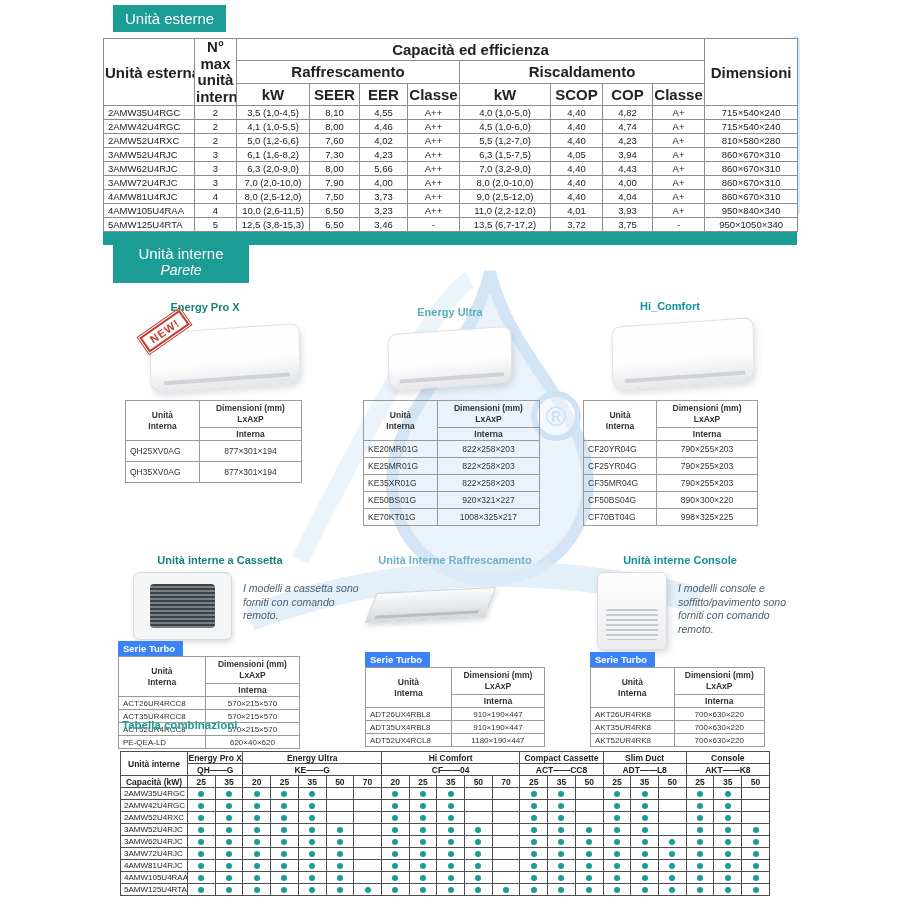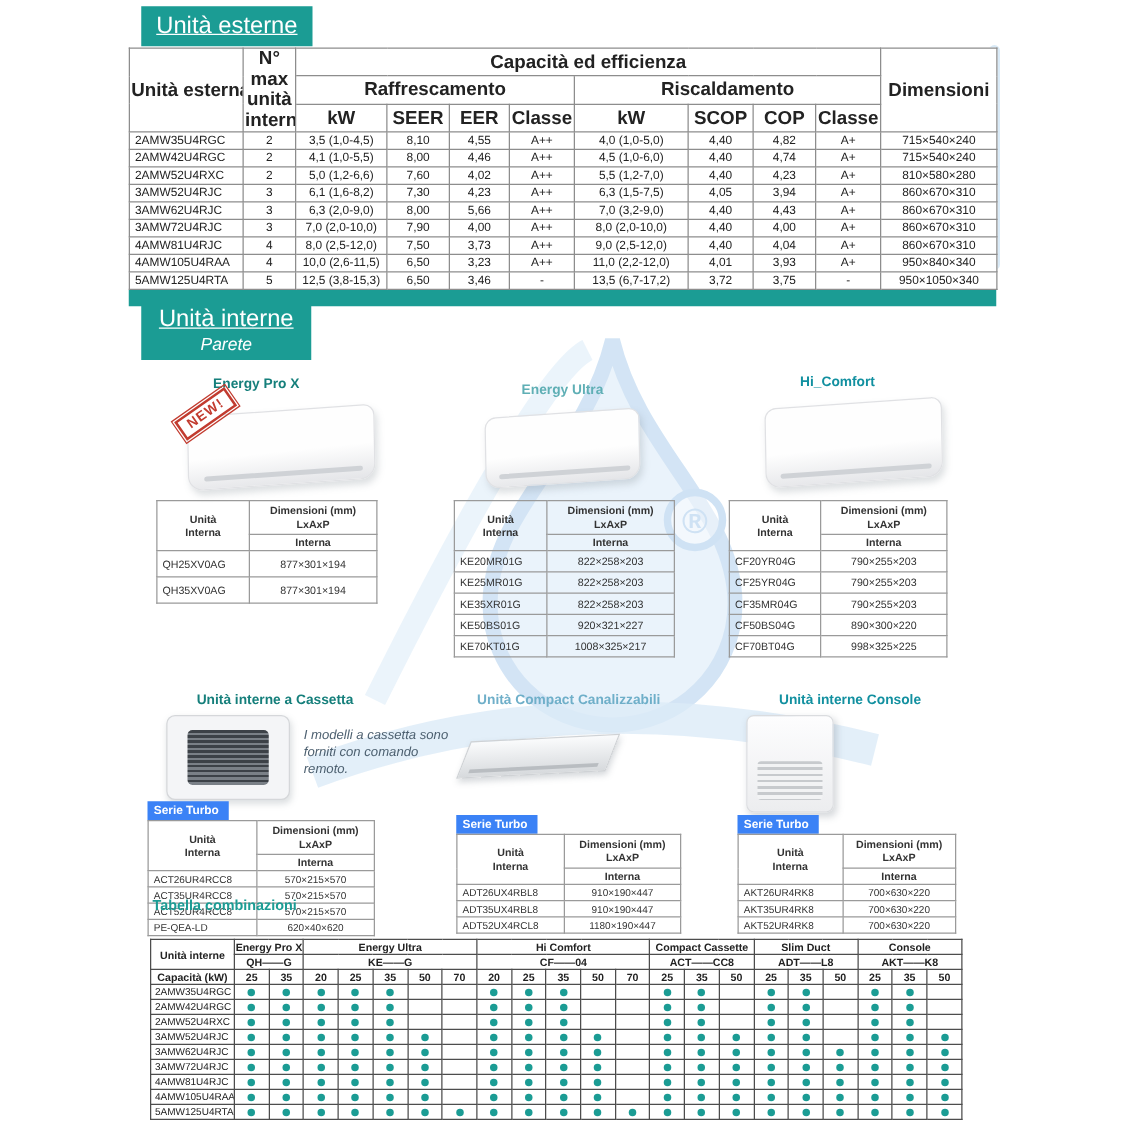"Unità esterne" .badge .t1 { font-size: 19px -> 15px; text-decoration: underline -> none }
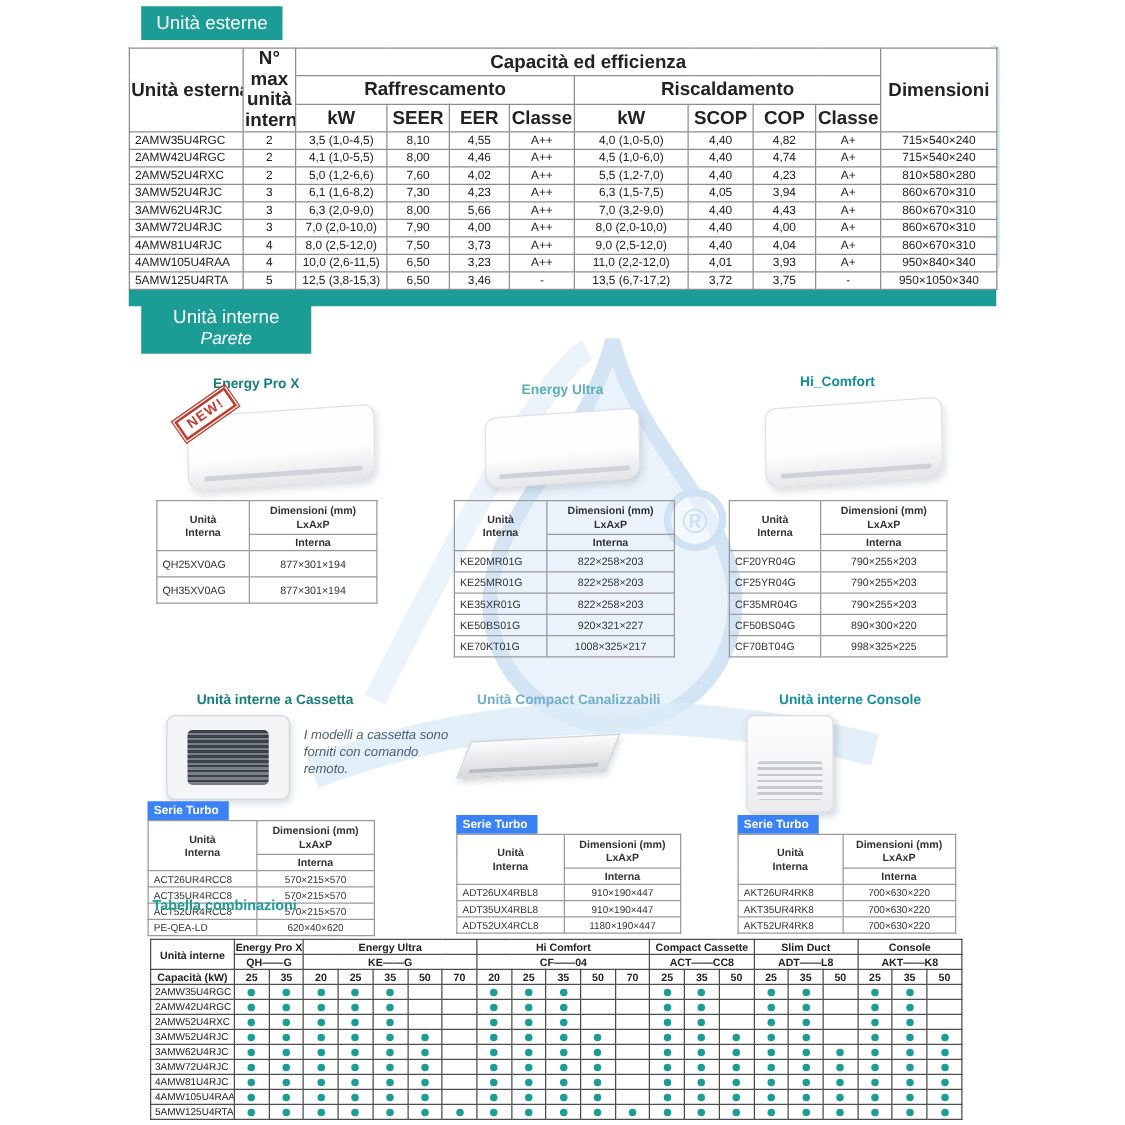"Unità Compact Canalizzabili" div.sec-title { text: Compact Canalizzabili -> Interne Raffrescamento }
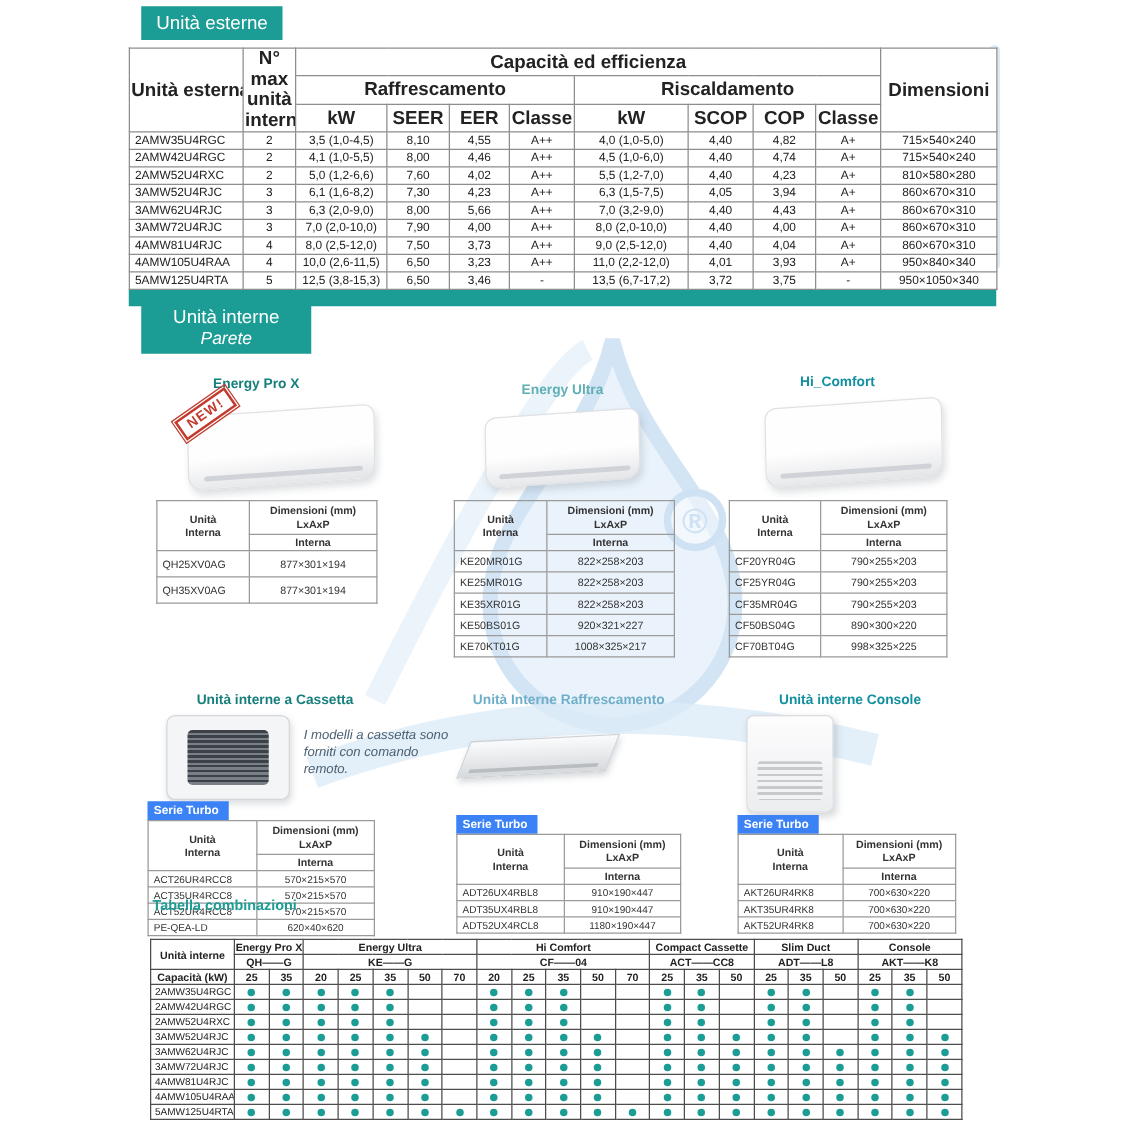"I modelli console e soffitto/pavimento" div.desc { html: none -> <div>I modelli console e soffitto/pavimento sono forniti con comando remoto.</div> }
